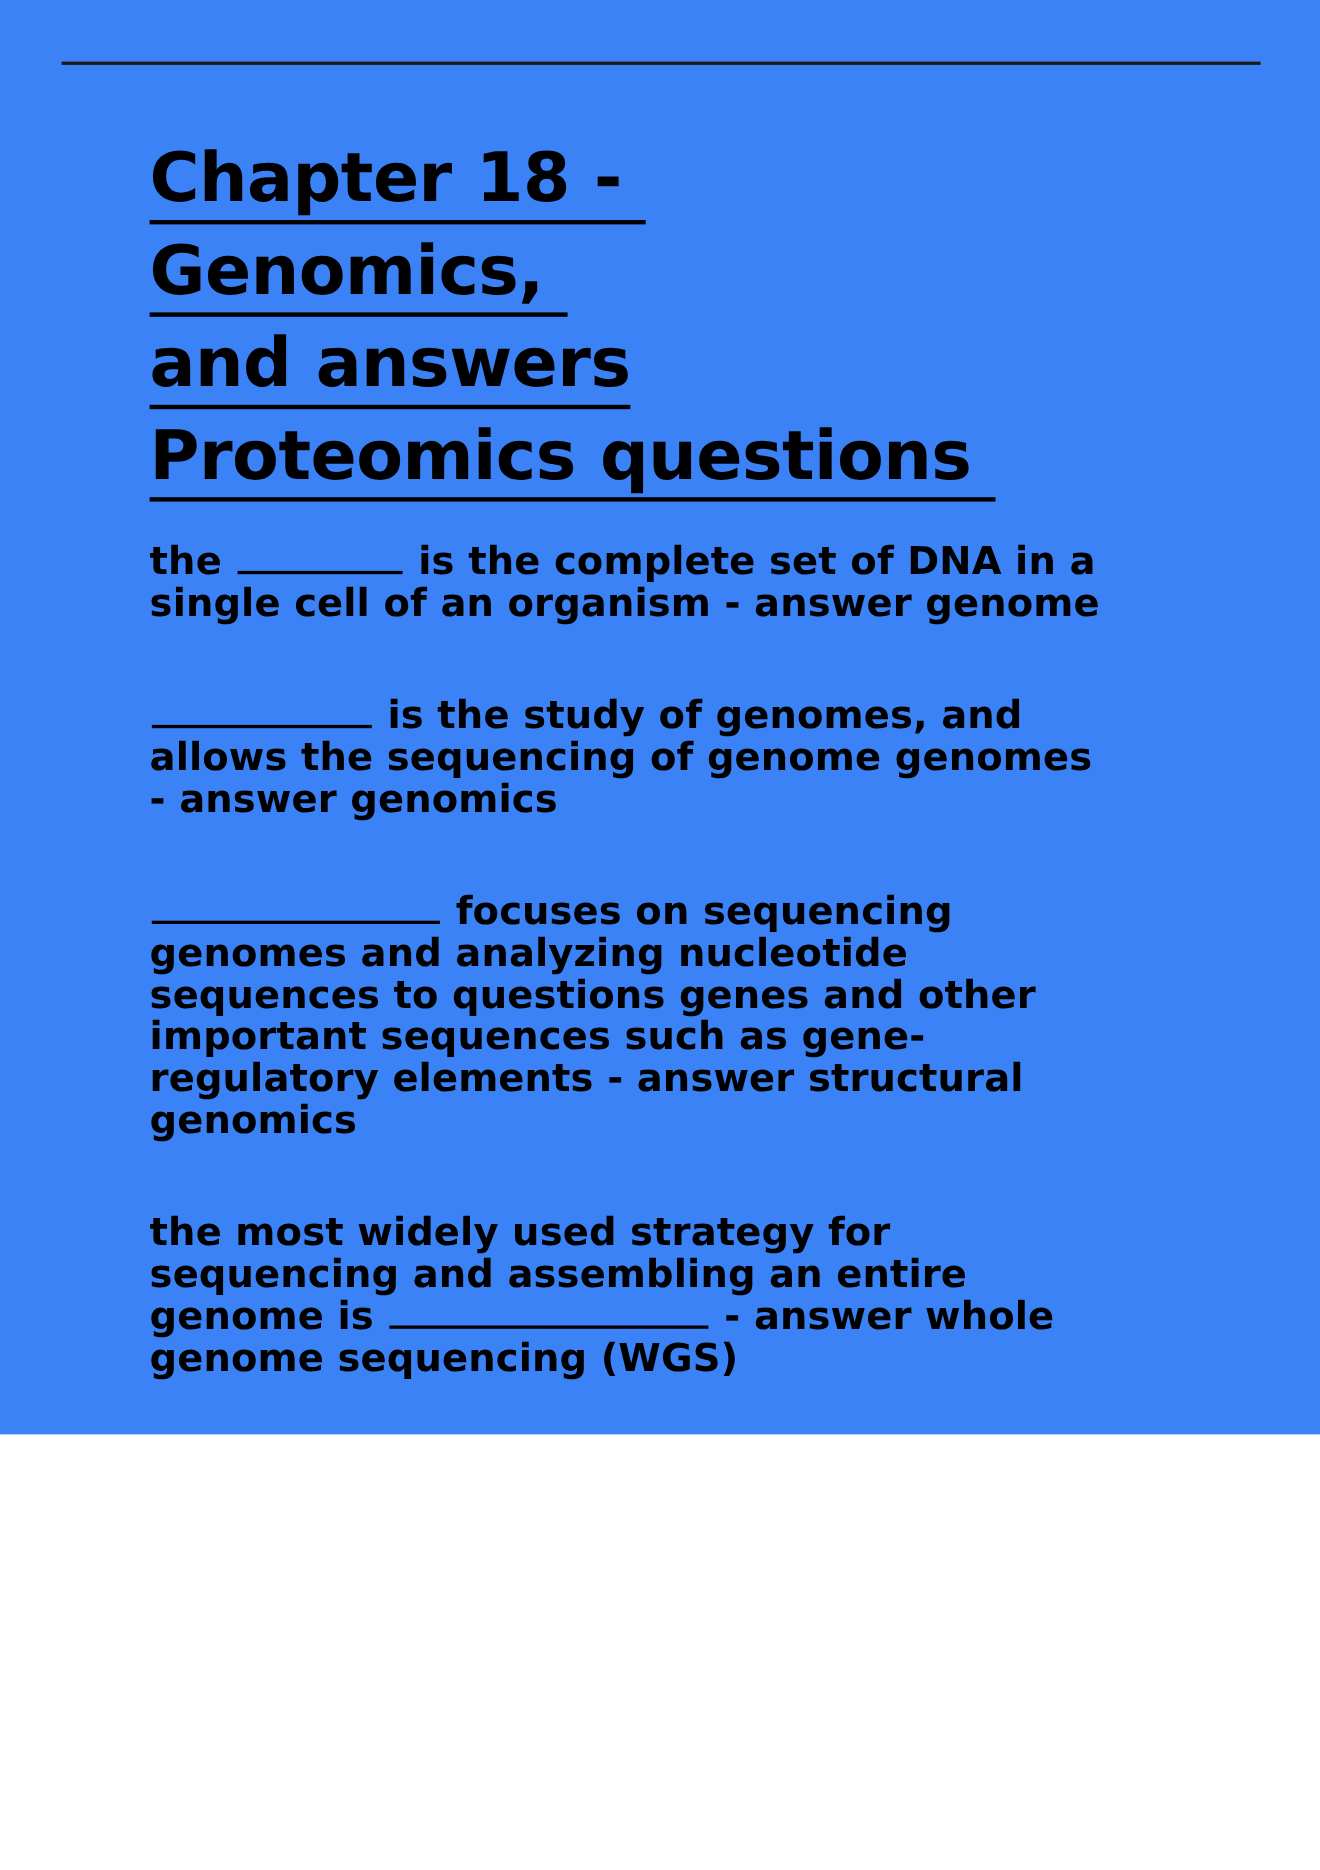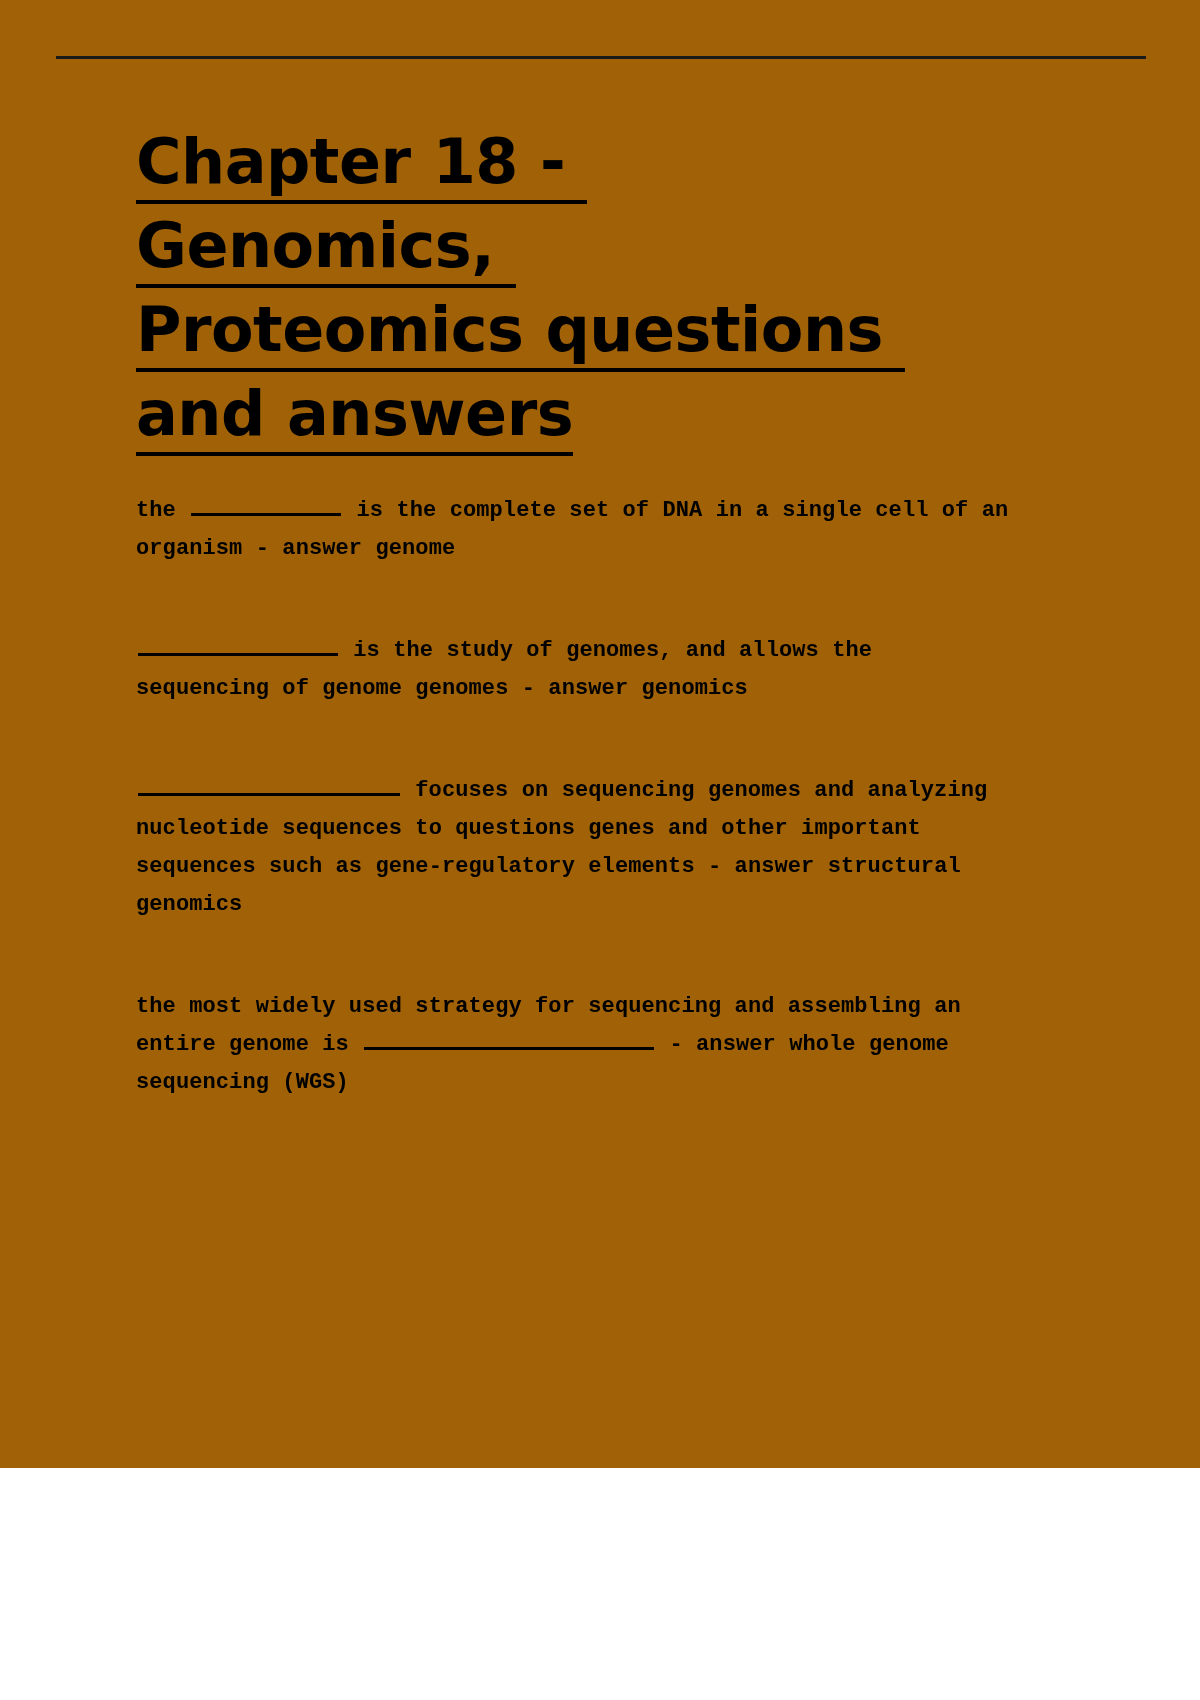"Chapter 18 -" .page { background: #a16207 -> #3b82f6; height: 1468px -> 1304px }
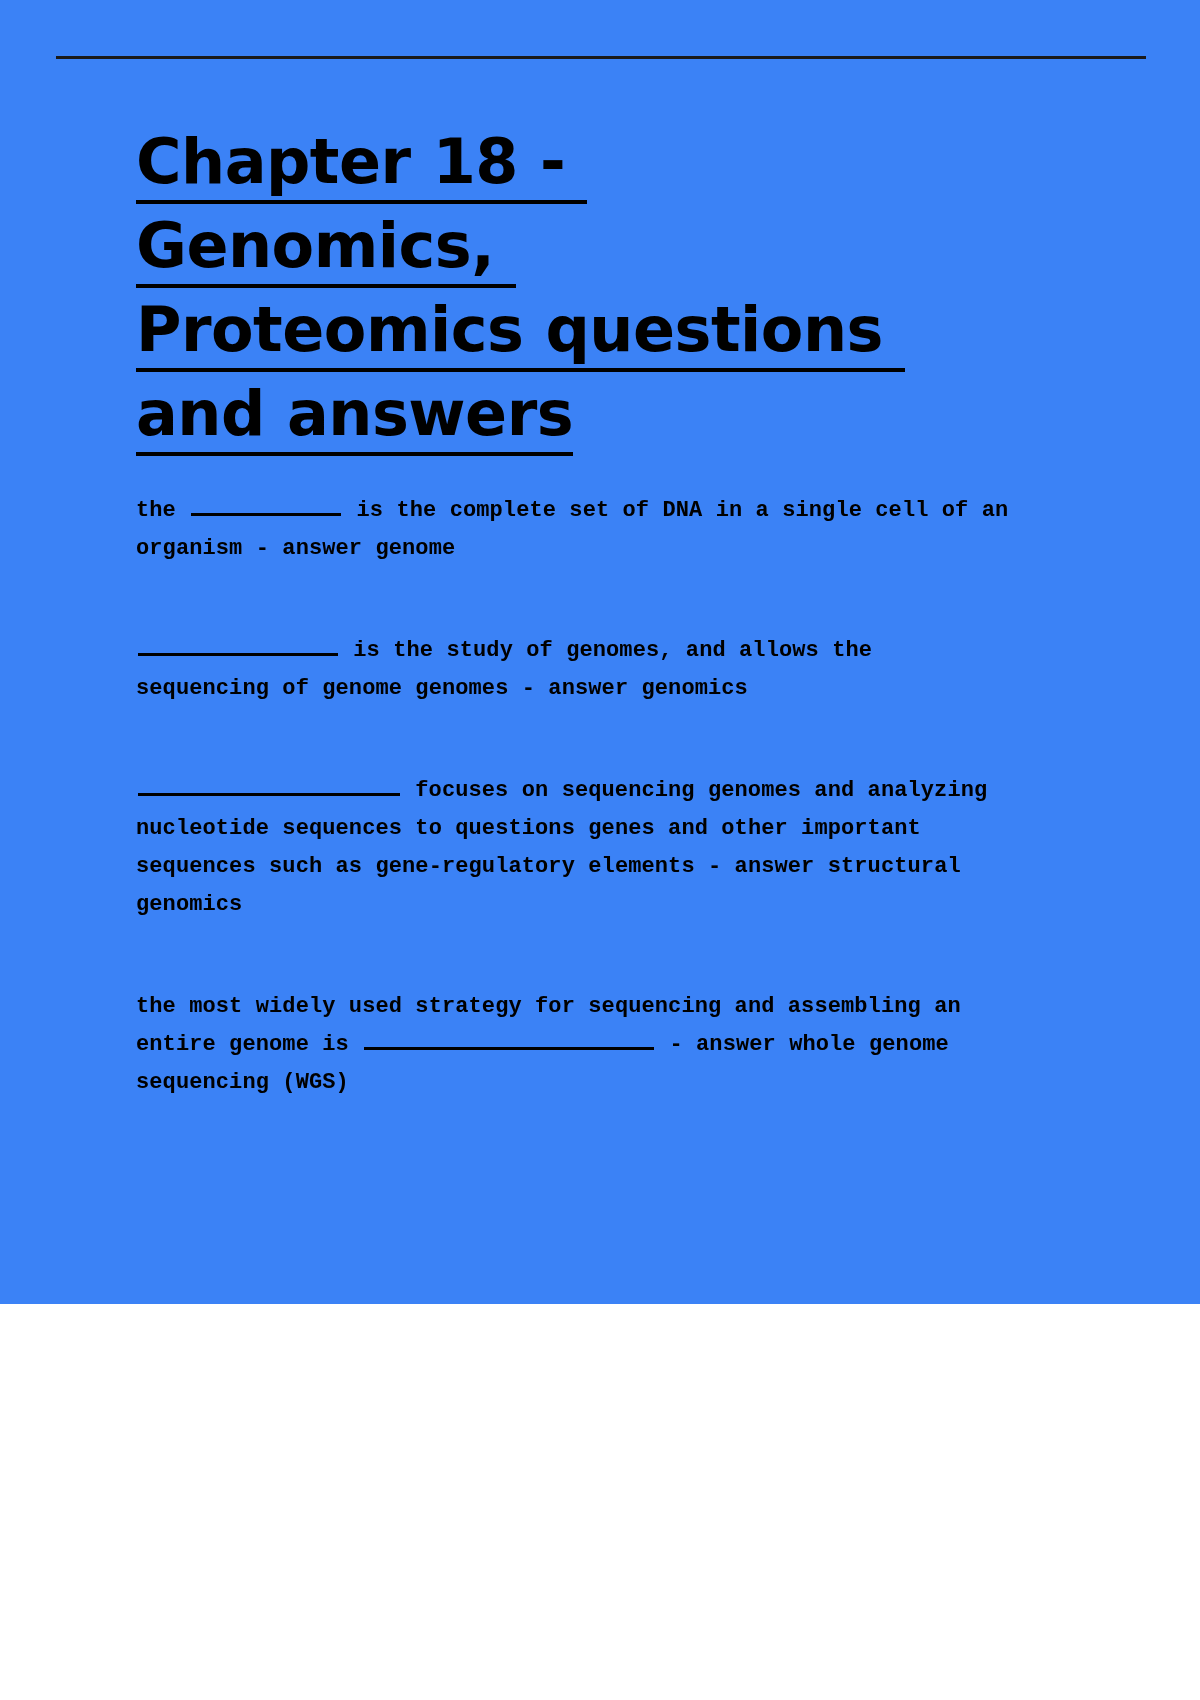"Proteomics questions" span.tline { order: before "and answers" -> after "and answers" }
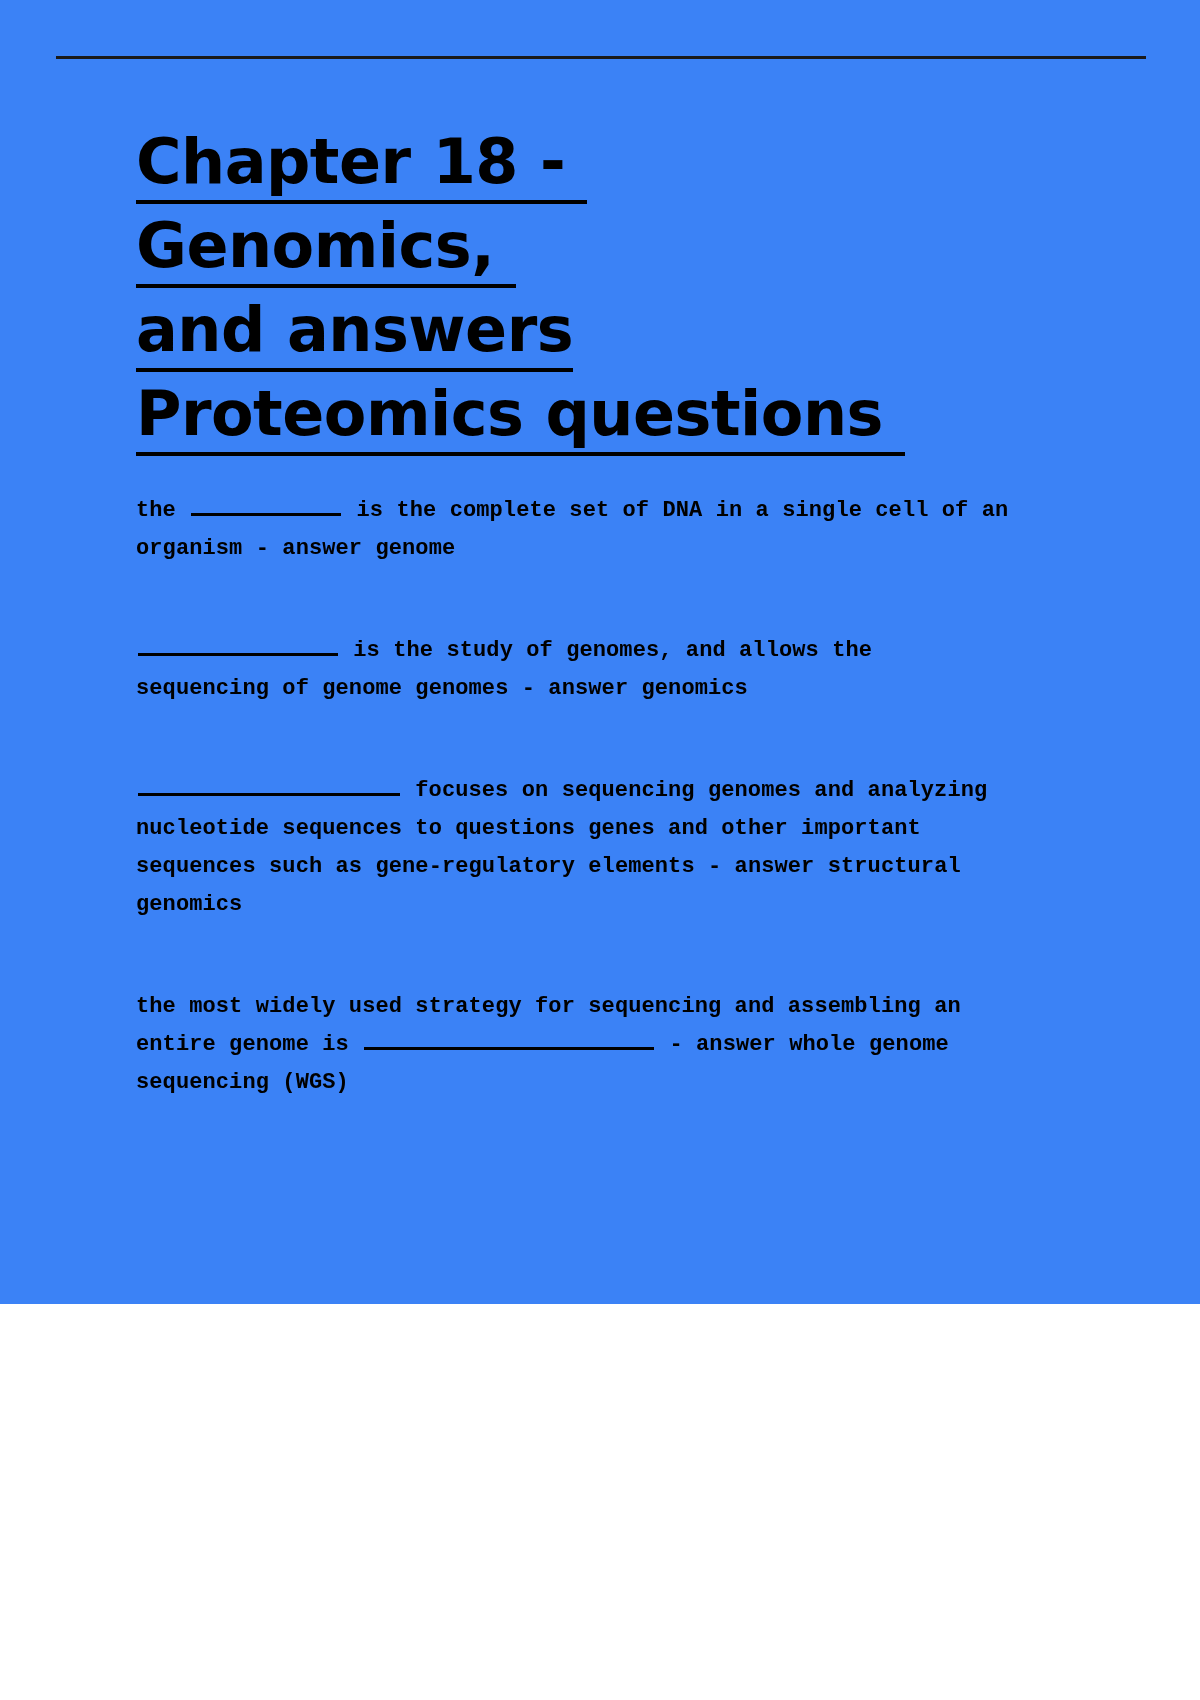"the is the complete set" .qa-block { font-family: Liberation Mono, monospace -> none; font-size: 22px -> 35px }
